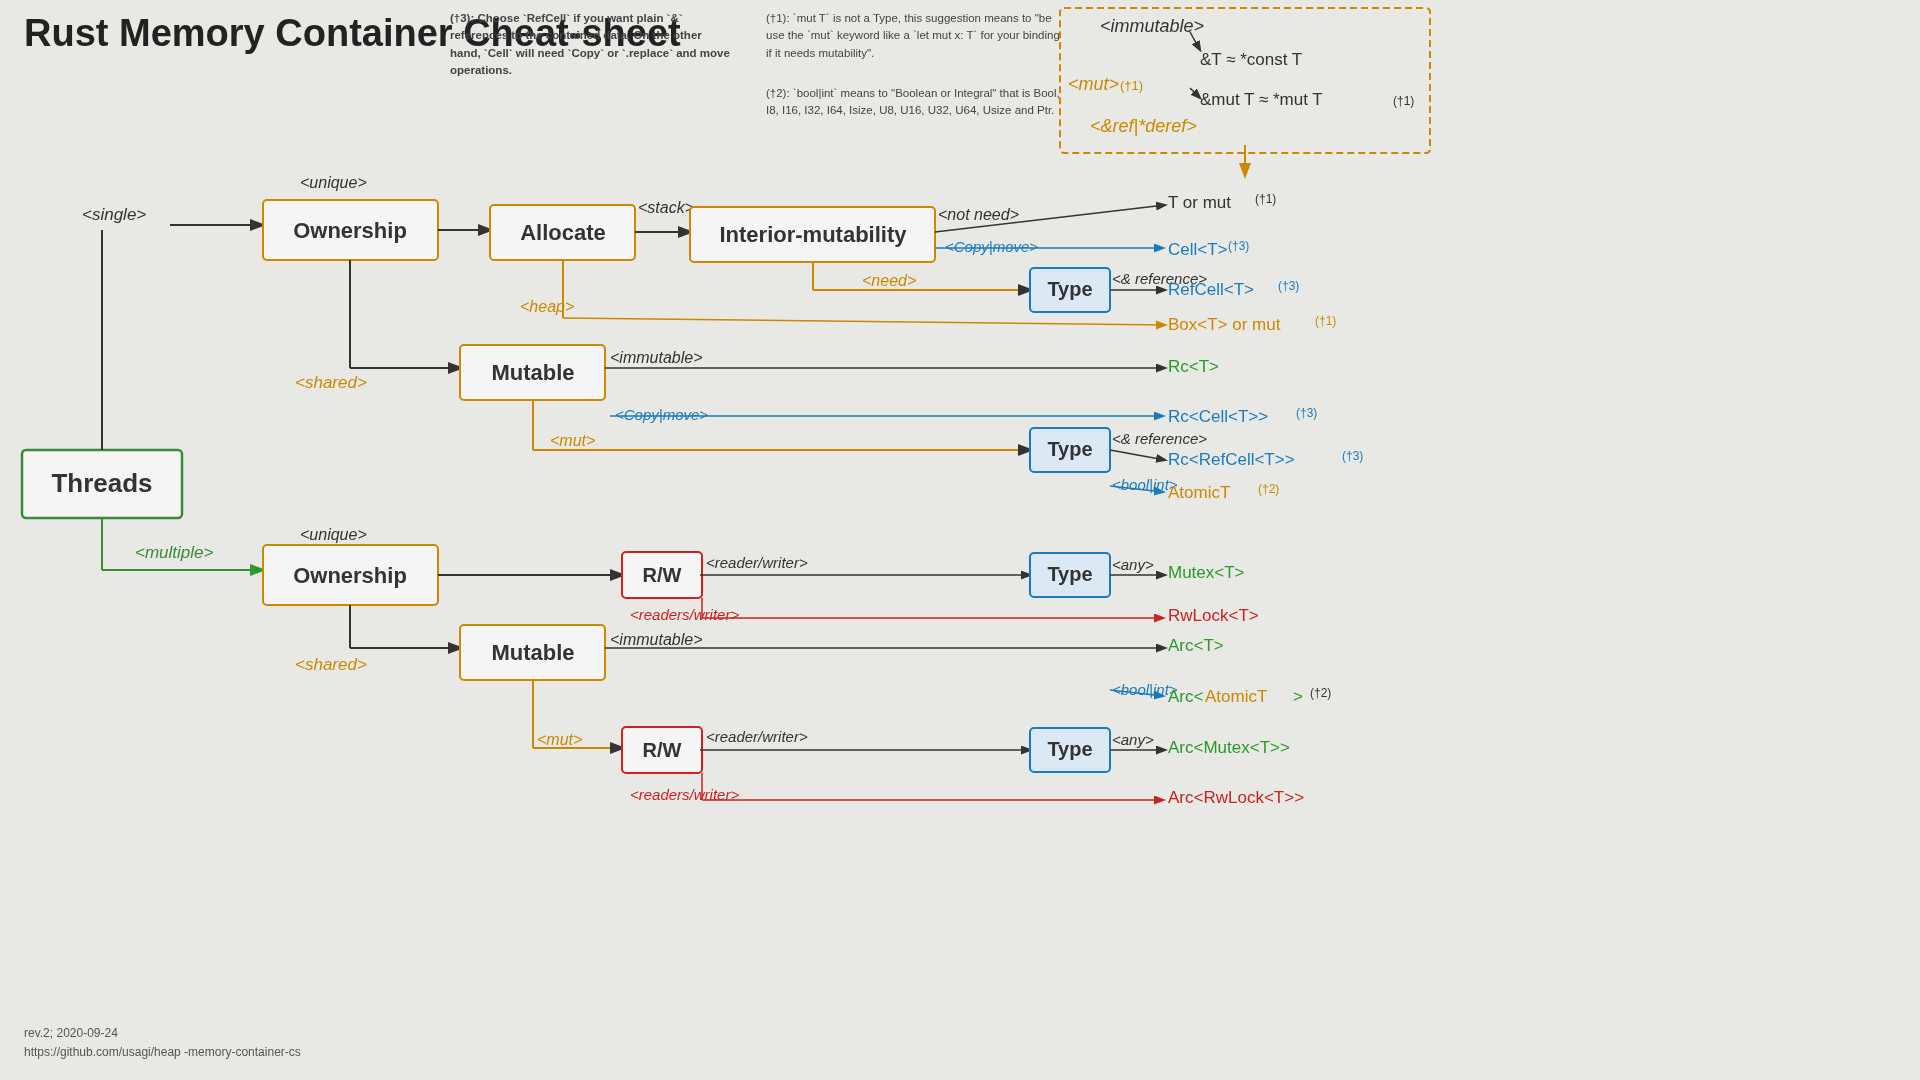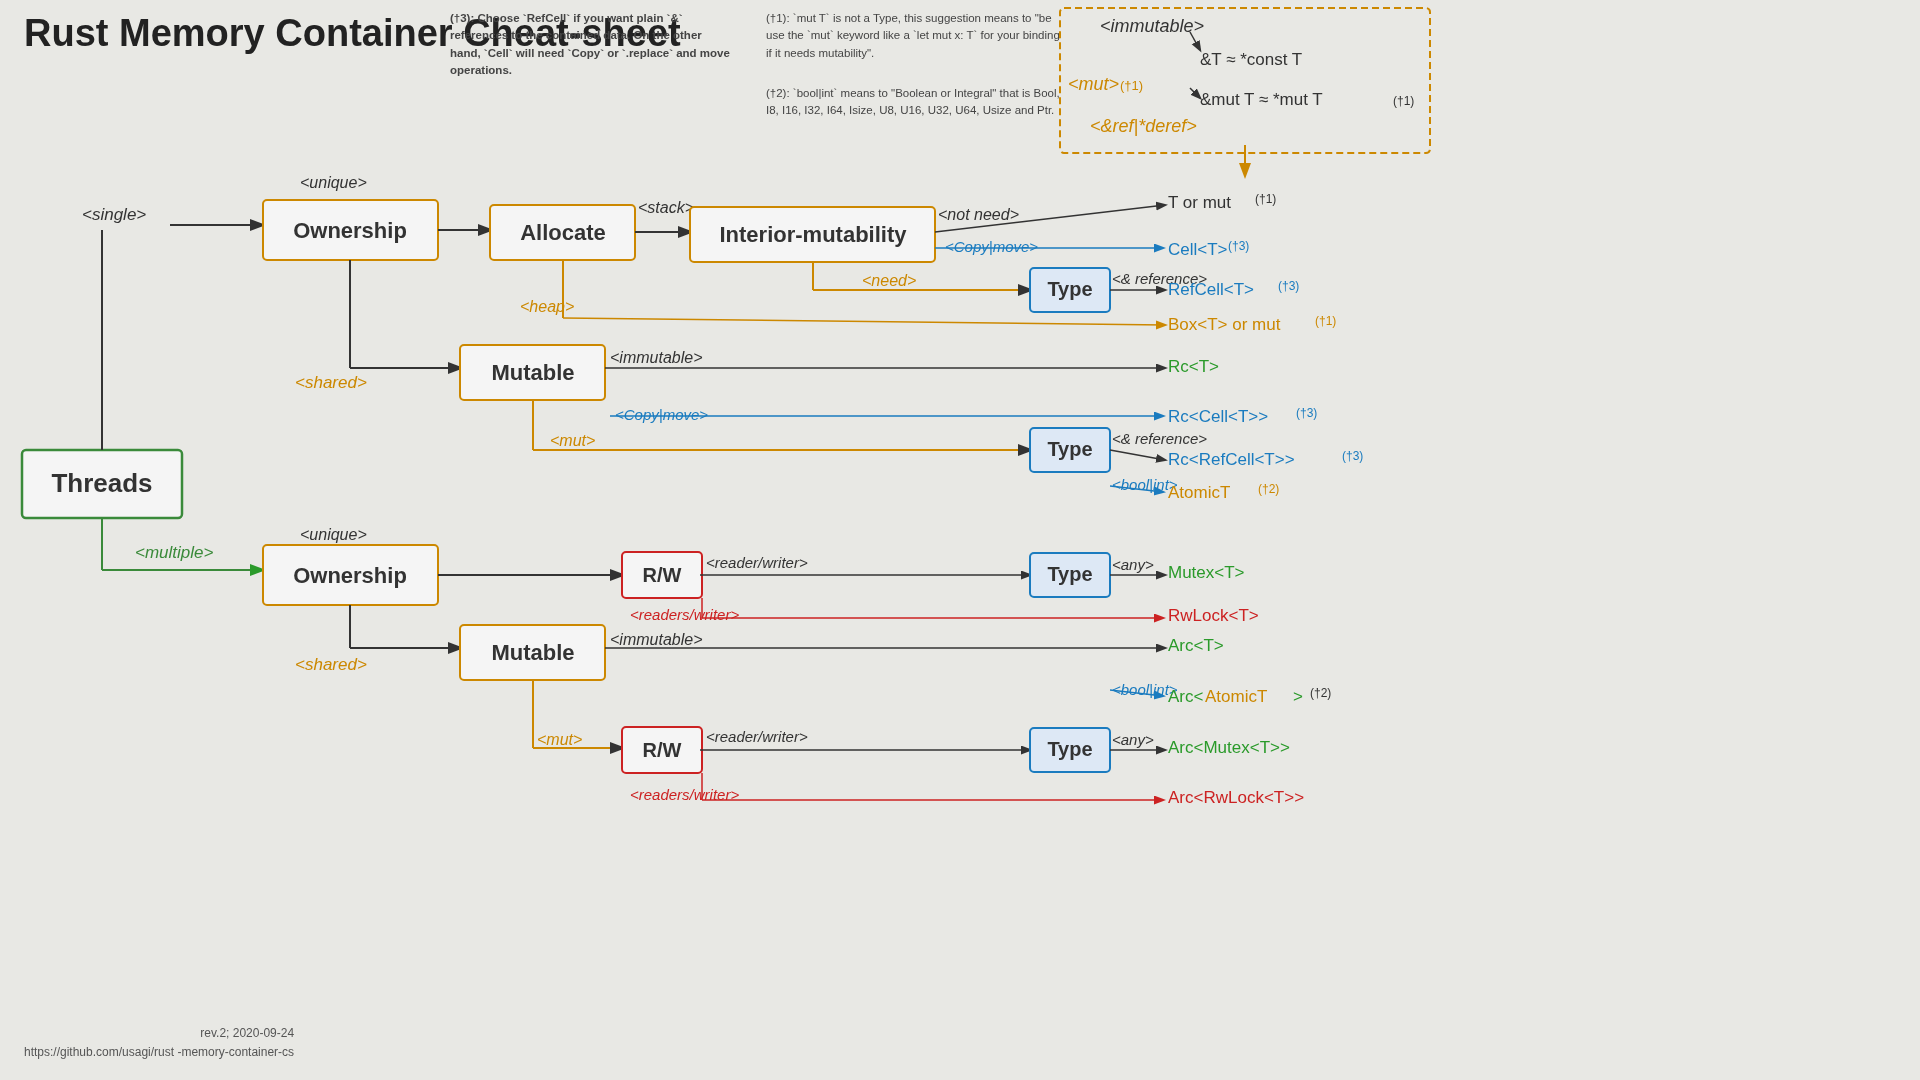"rev.2; 2020-09-24" .footer { text-align: right -> none }
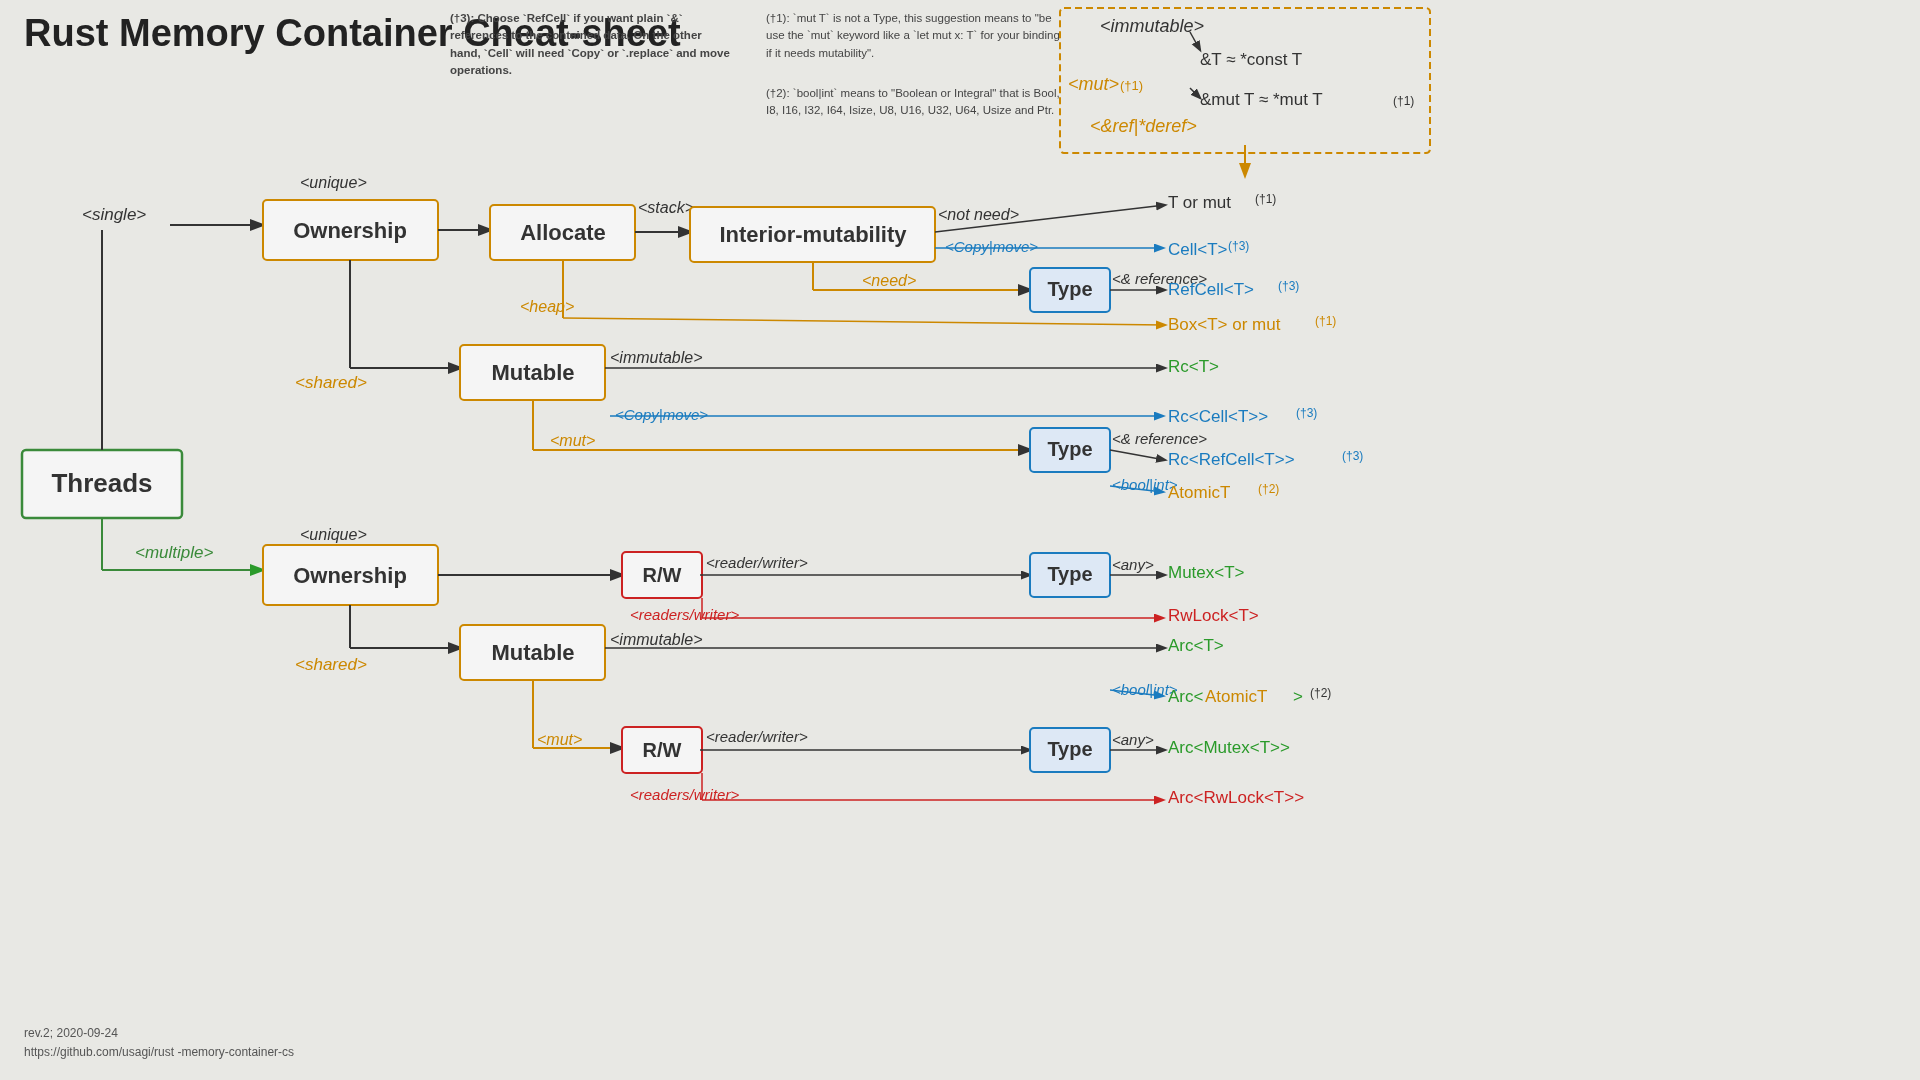"https://github.com/usagi/rust" div { text: https://github.com/usagi/rust -> https://github.com/usagi/heap }
